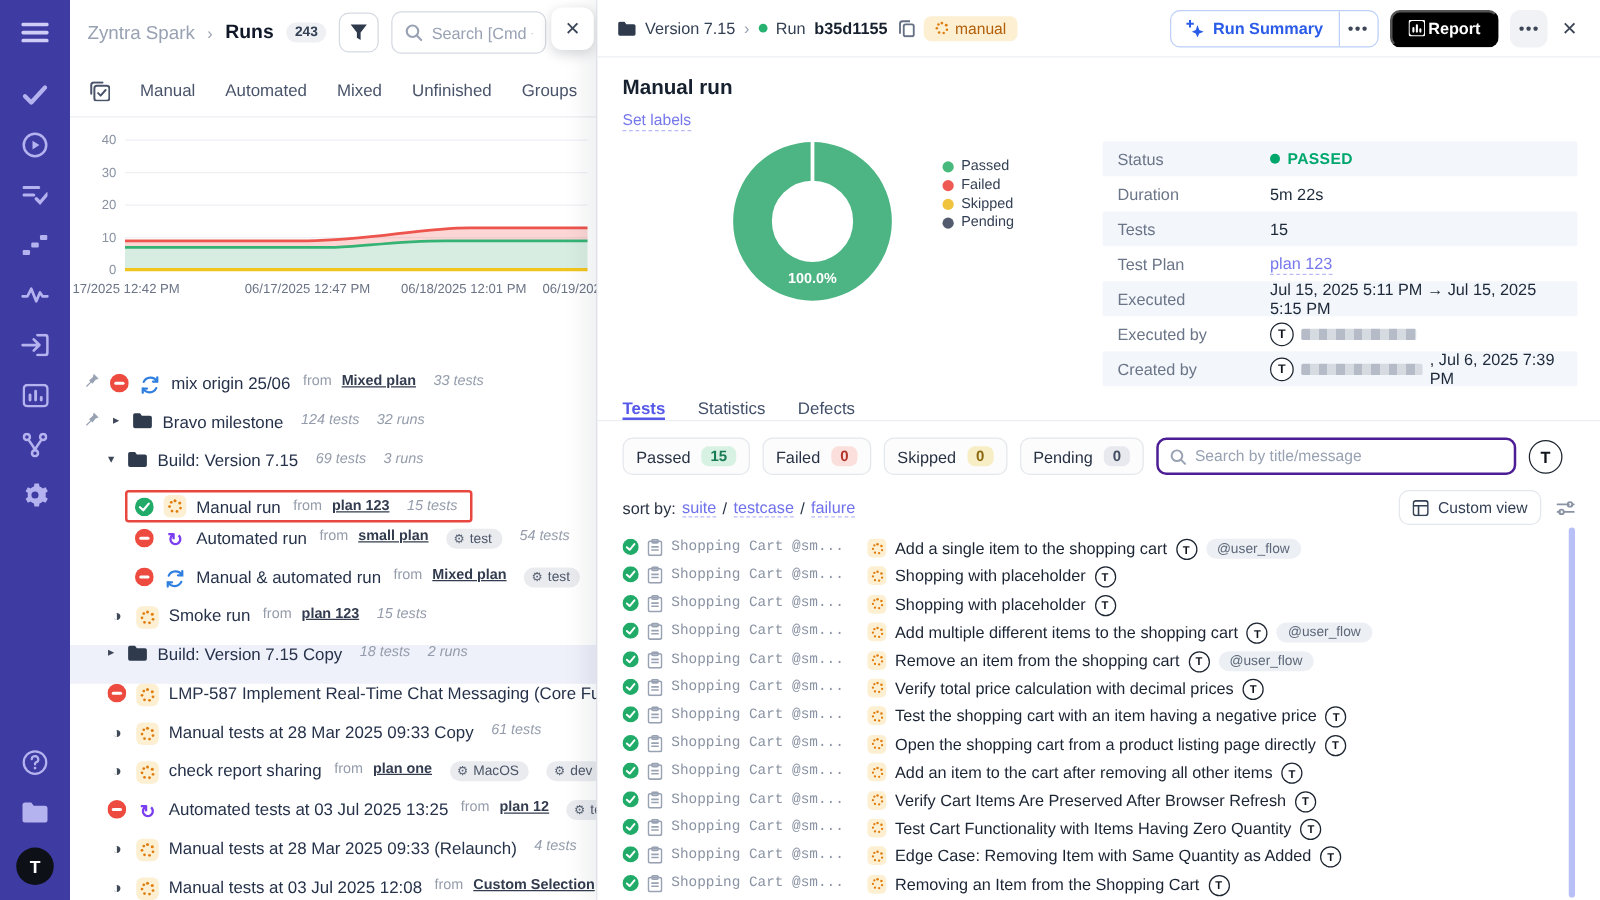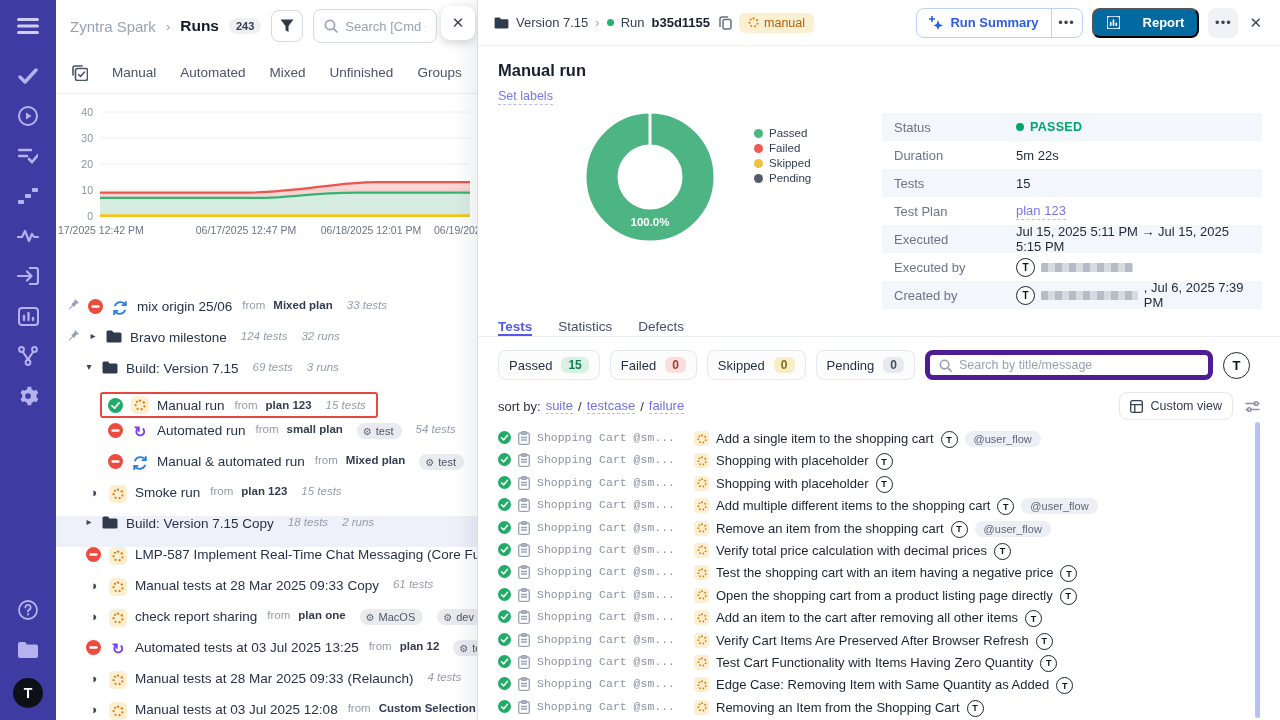"Report" .report-btn { background: #0369a1 -> #000000; gap: 23px -> 3px }
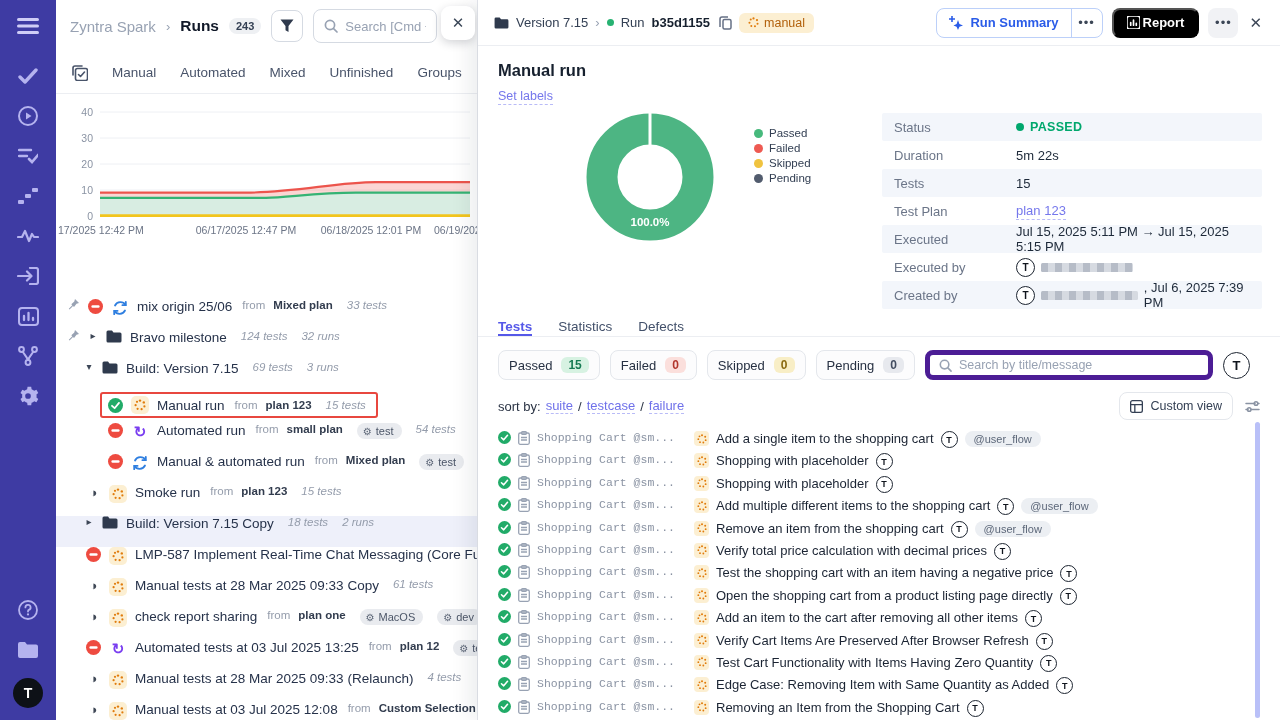"Mixed plan" .rr-plan { text-decoration: none -> underline }
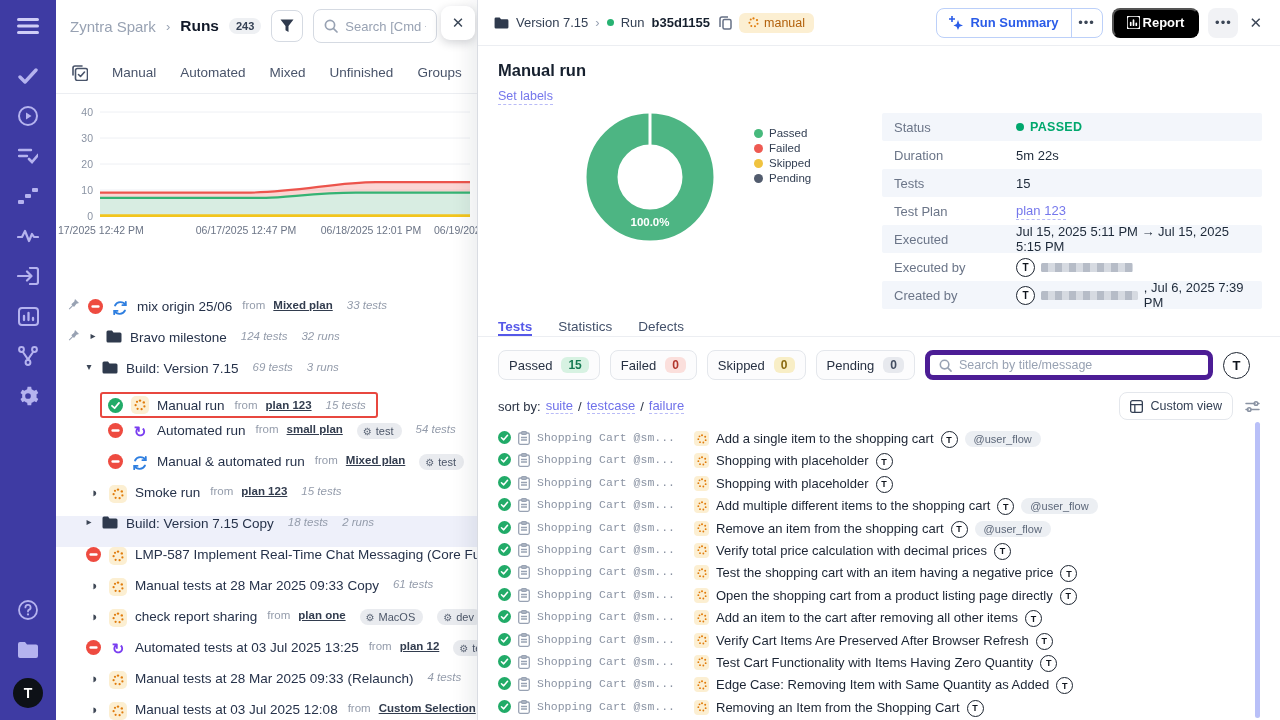"Search by title/message" .rp-search { border: 5px solid #4c1d95 -> 2px solid #4c1d95 }
